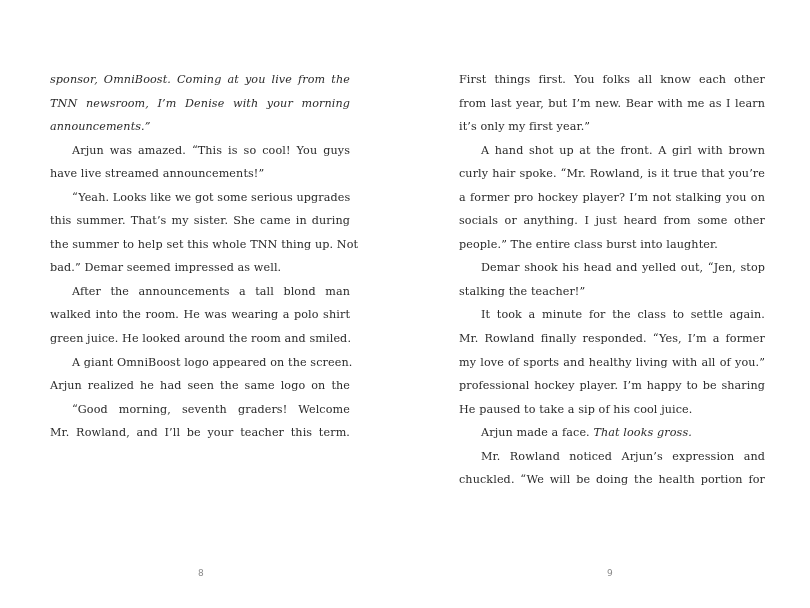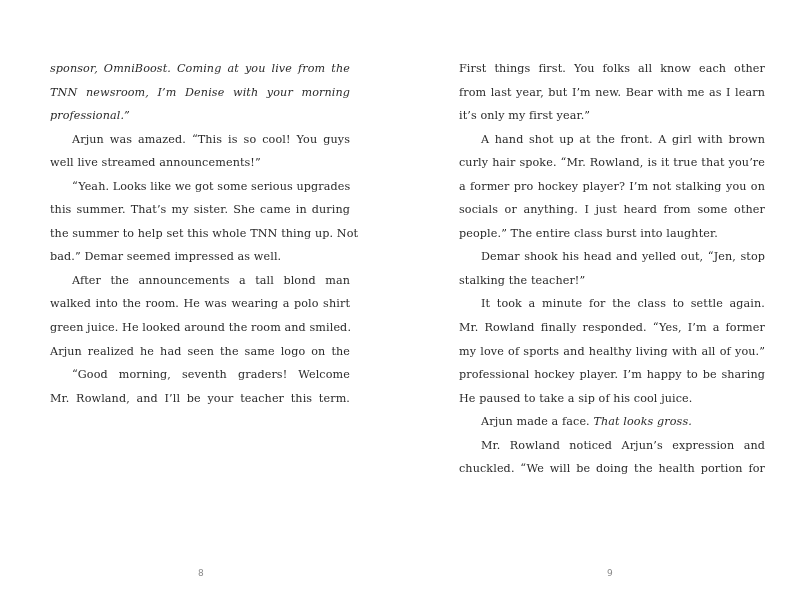"sponsor, OmniBoost. Coming at you" .page { top: 57px -> 68px }
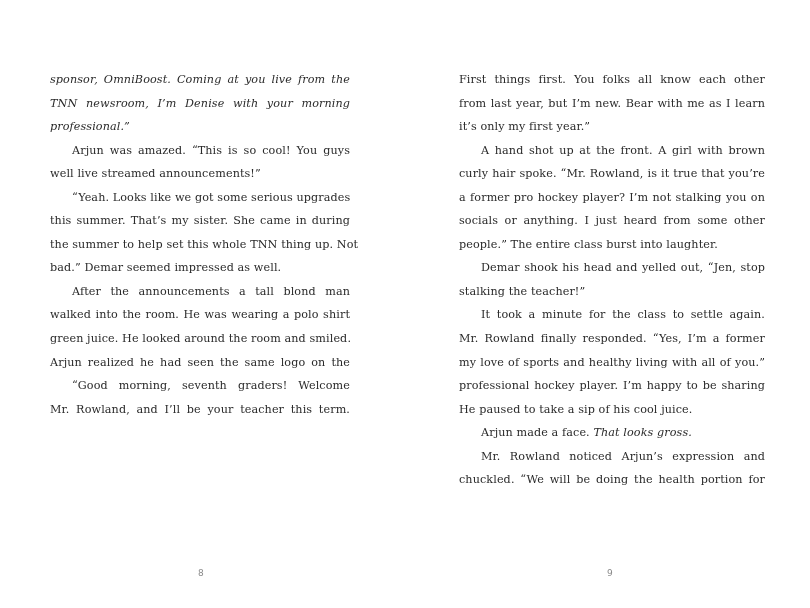"professional.”" span { text: professional -> announcements }
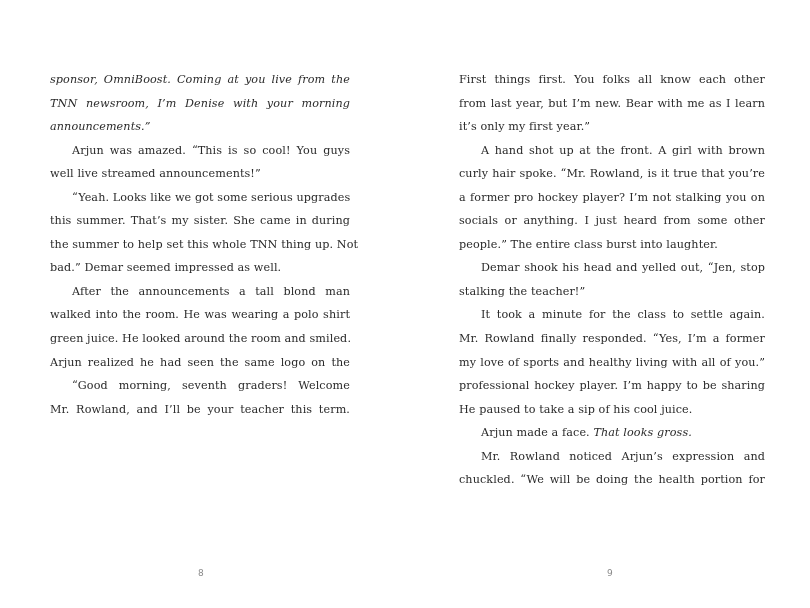"well live streamed announcements!”" span { text: well -> have }
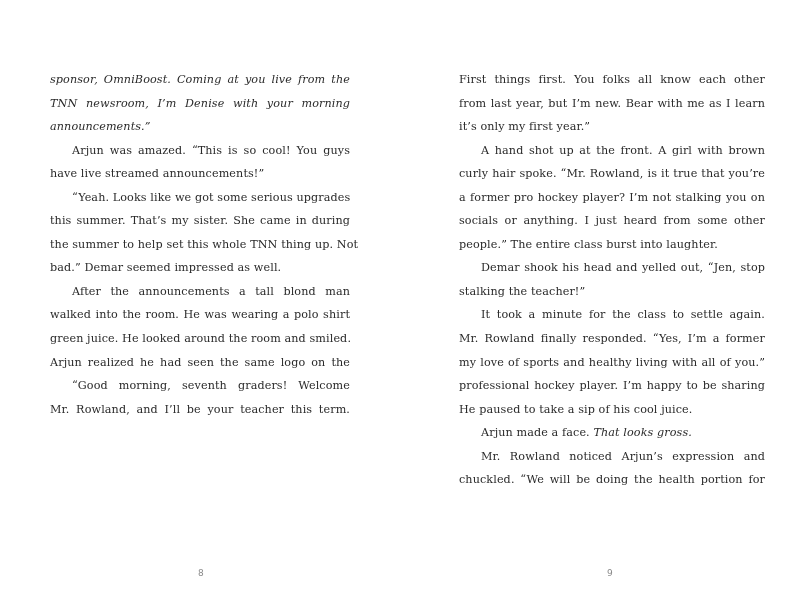"A giant OmniBoost logo appeared" div.line { html: none -> <div><span>A giant OmniBoost logo appeared on the screen.</span></div> }
